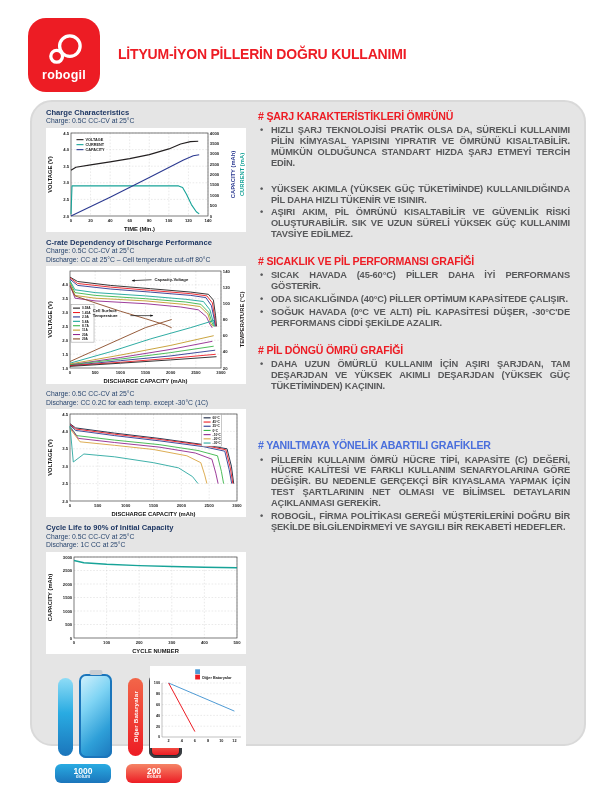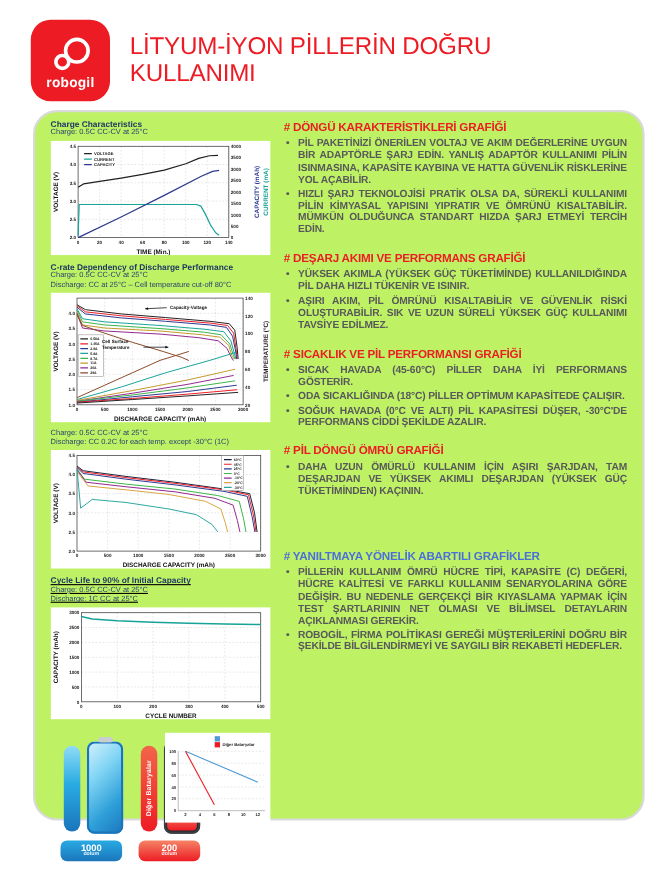"LİTYUM-İYON PİLLERİN DOĞRU KULLANIMI" .page-title { font-size: 22px -> 14px; font-weight: 400 -> 700 }
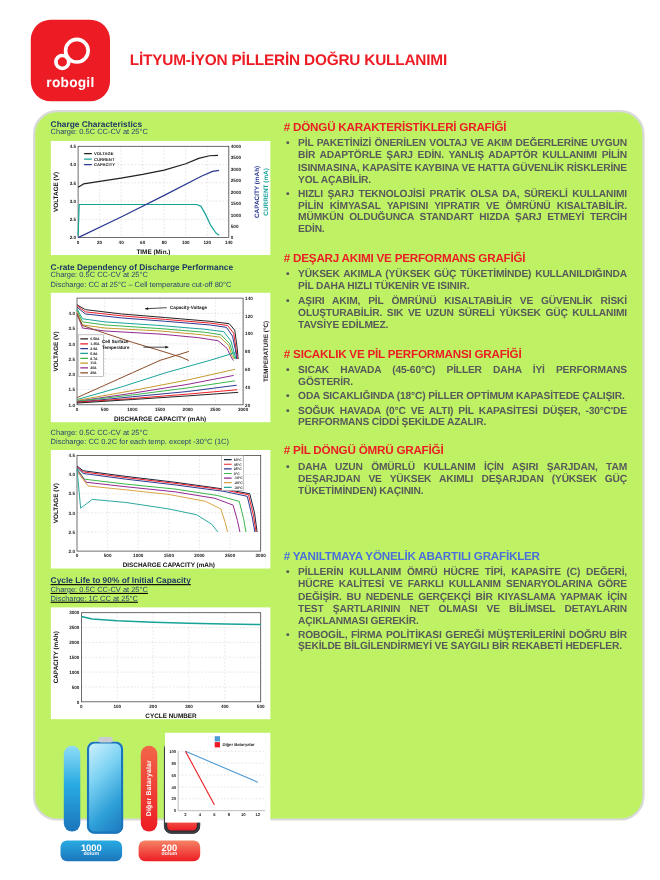"Charge Characteristics" .card { background: #bef264 -> #e5e5e5 }
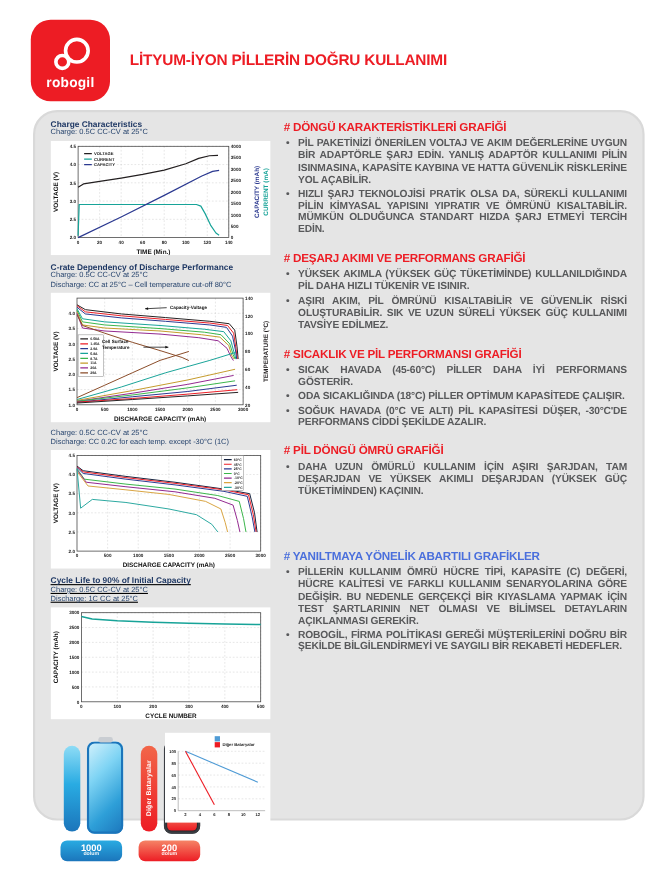"# DÖNGÜ KARAKTERİSTİKLERİ GRAFİĞİ" p.section-heading { text: DÖNGÜ KARAKTERİSTİKLERİ GRAFİĞİ -> ŞARJ KARAKTERİSTİKLERİ ÖMRÜNÜ }
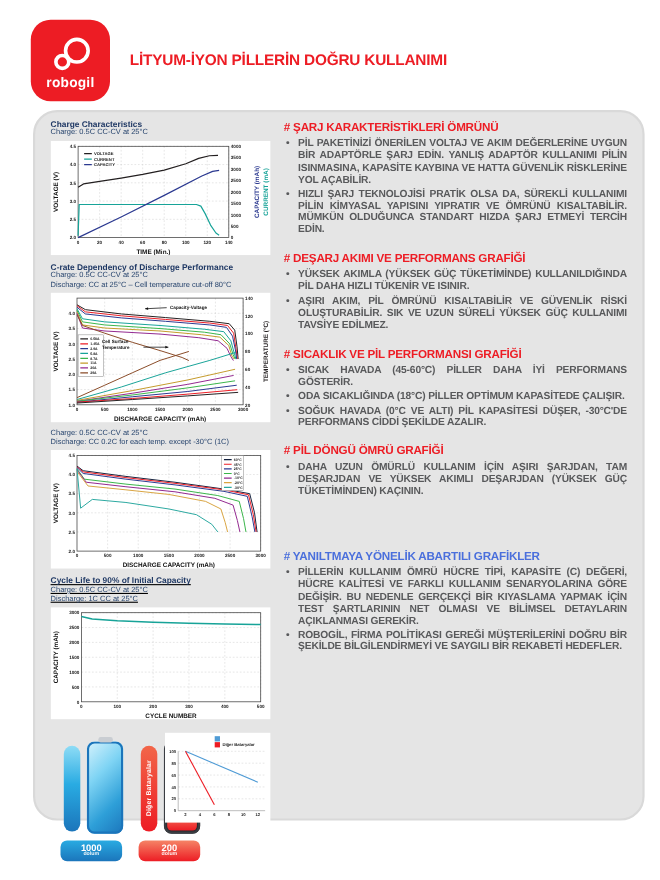"PİL PAKETİNİZİ ÖNERİLEN VOLTAJ VE" li { html: <li>PİL PAKETİNİZİ ÖNERİLEN VOLTAJ VE AKIM DEĞERLERİNE UYGUN BİR ADAPTÖRLE ŞARJ EDİN. YANLIŞ ADAPTÖR KULLANIMI PİLİN ISINMASINA, KAPASİTE KAYBINA VE HATTA GÜVENLİK RİSKLERİNE YOL AÇABİLİR.</li> -> none }
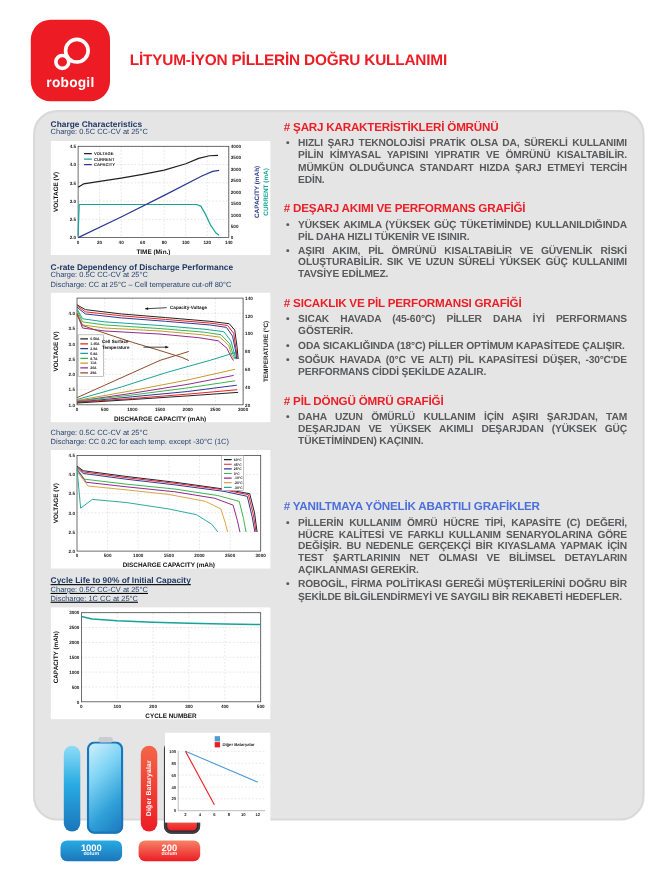"# DEŞARJ AKIMI VE PERFORMANS" p.section-heading { html: <p># DEŞARJ AKIMI VE PERFORMANS GRAFİĞİ</p> -> none }
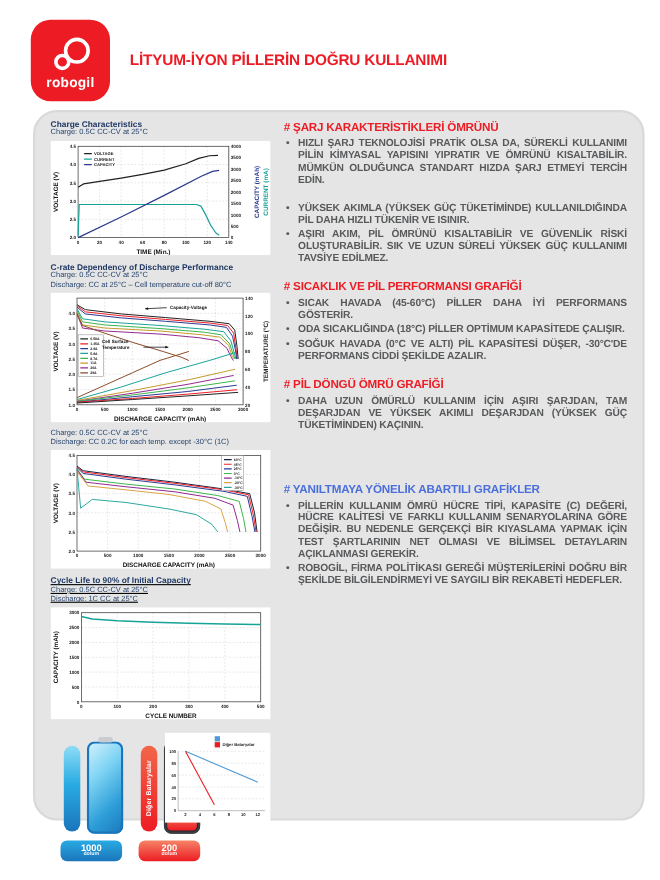"ODA SICAKLIĞINDA (18°C) PİLLER OPTİMUM" li { text: 18 -> 40 }
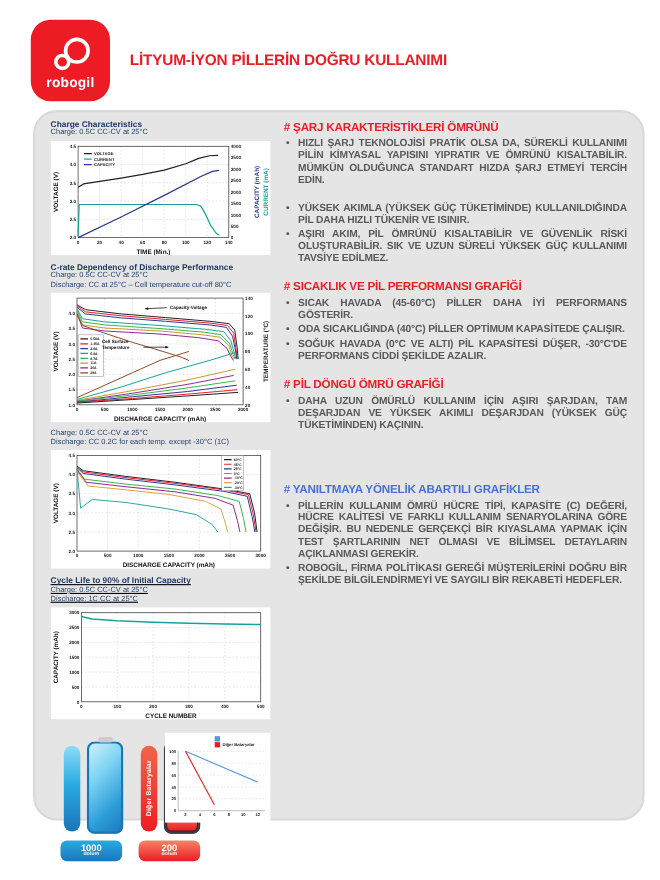"Cycle Life to 90% of" figure.chart-block { text-decoration: underline -> none }
